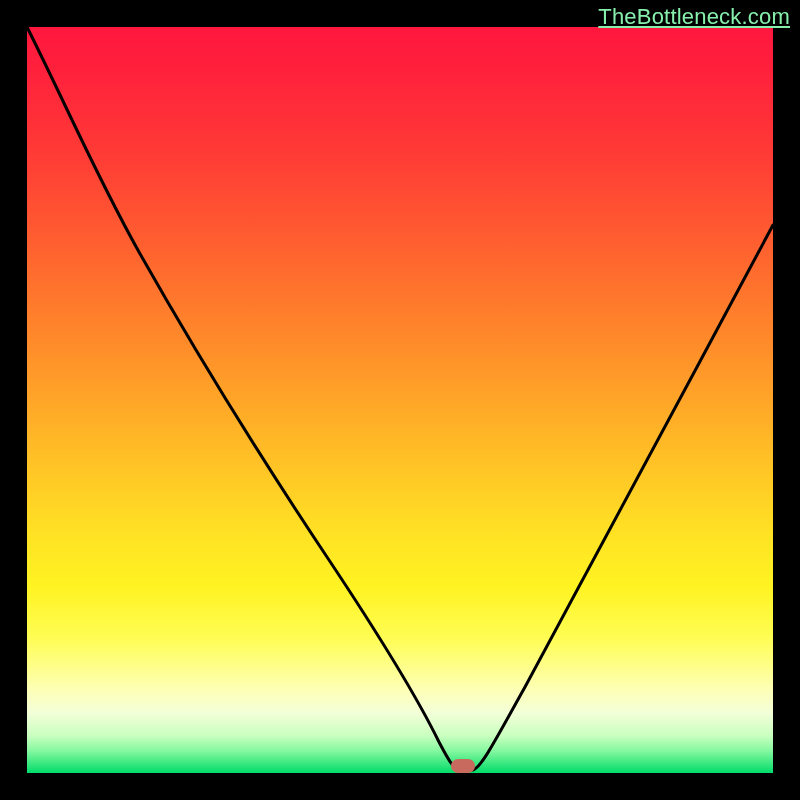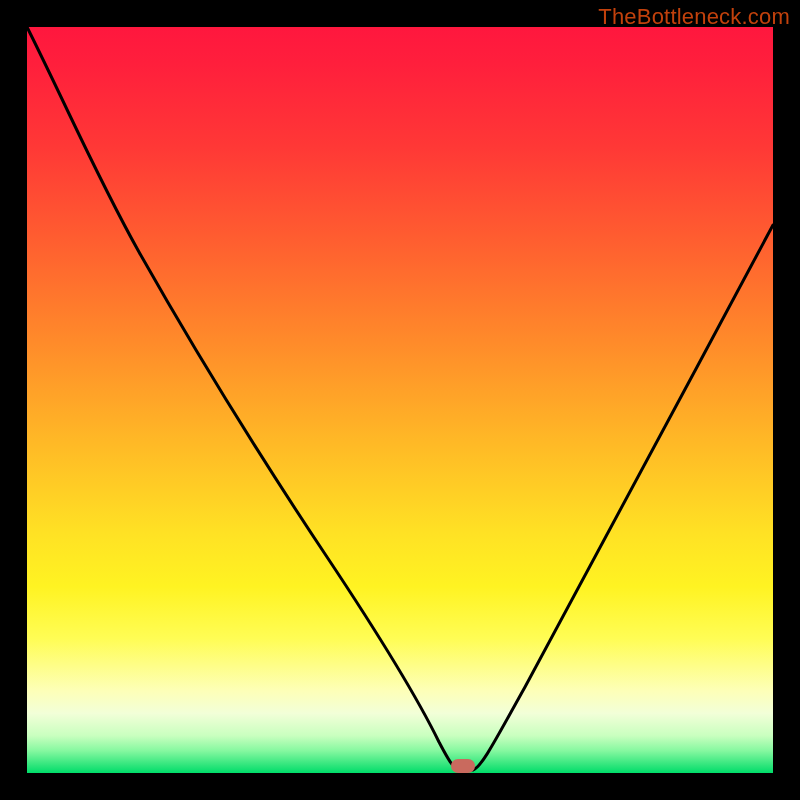"TheBottleneck.com" .watermark { color: #c2410c -> #86efac; text-decoration: none -> underline }
